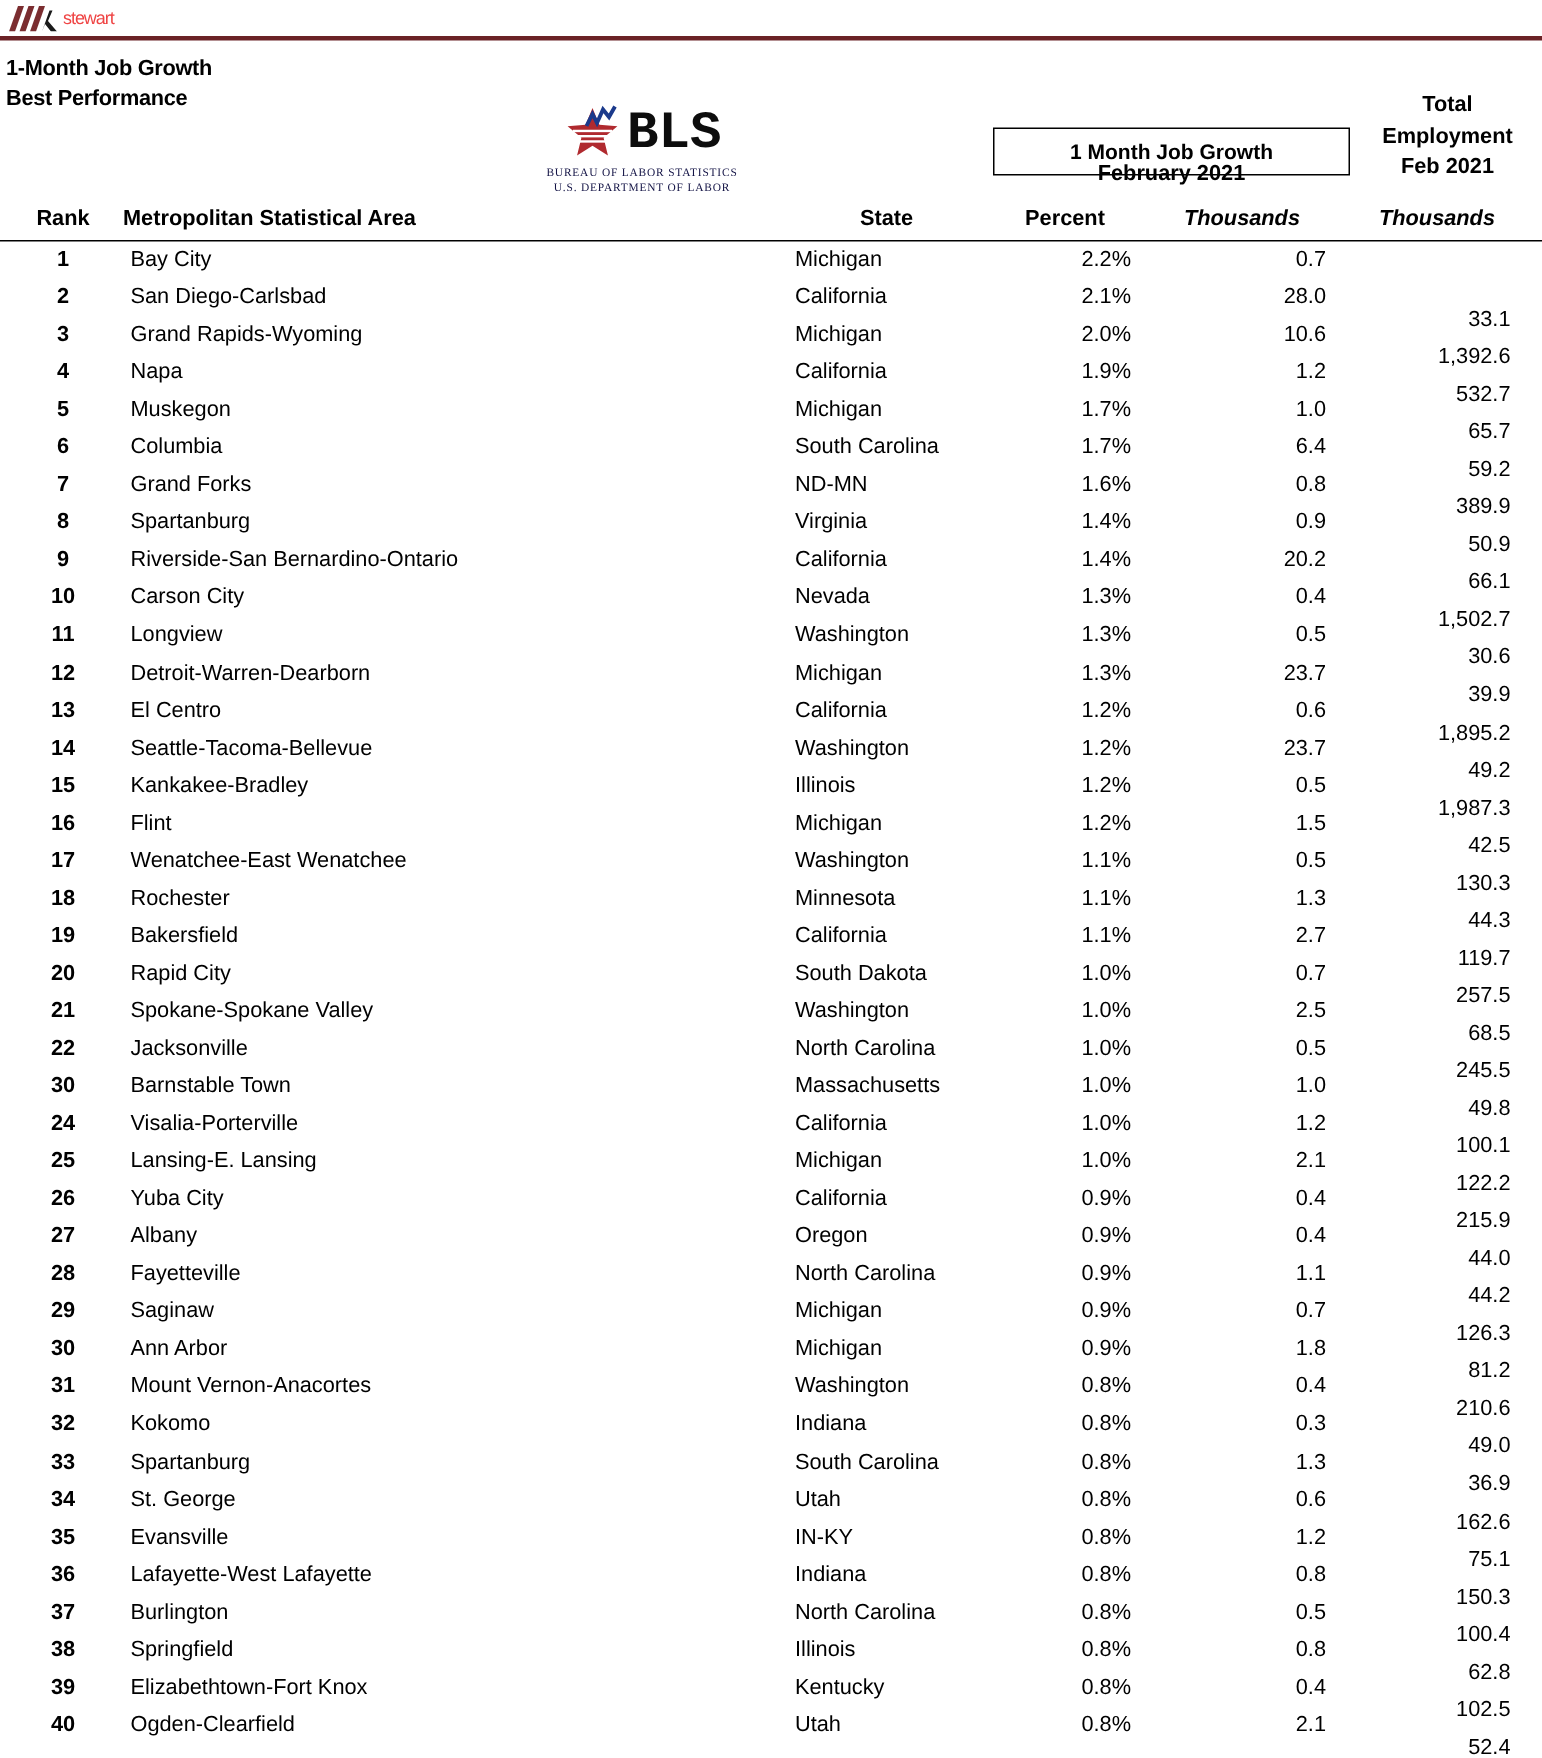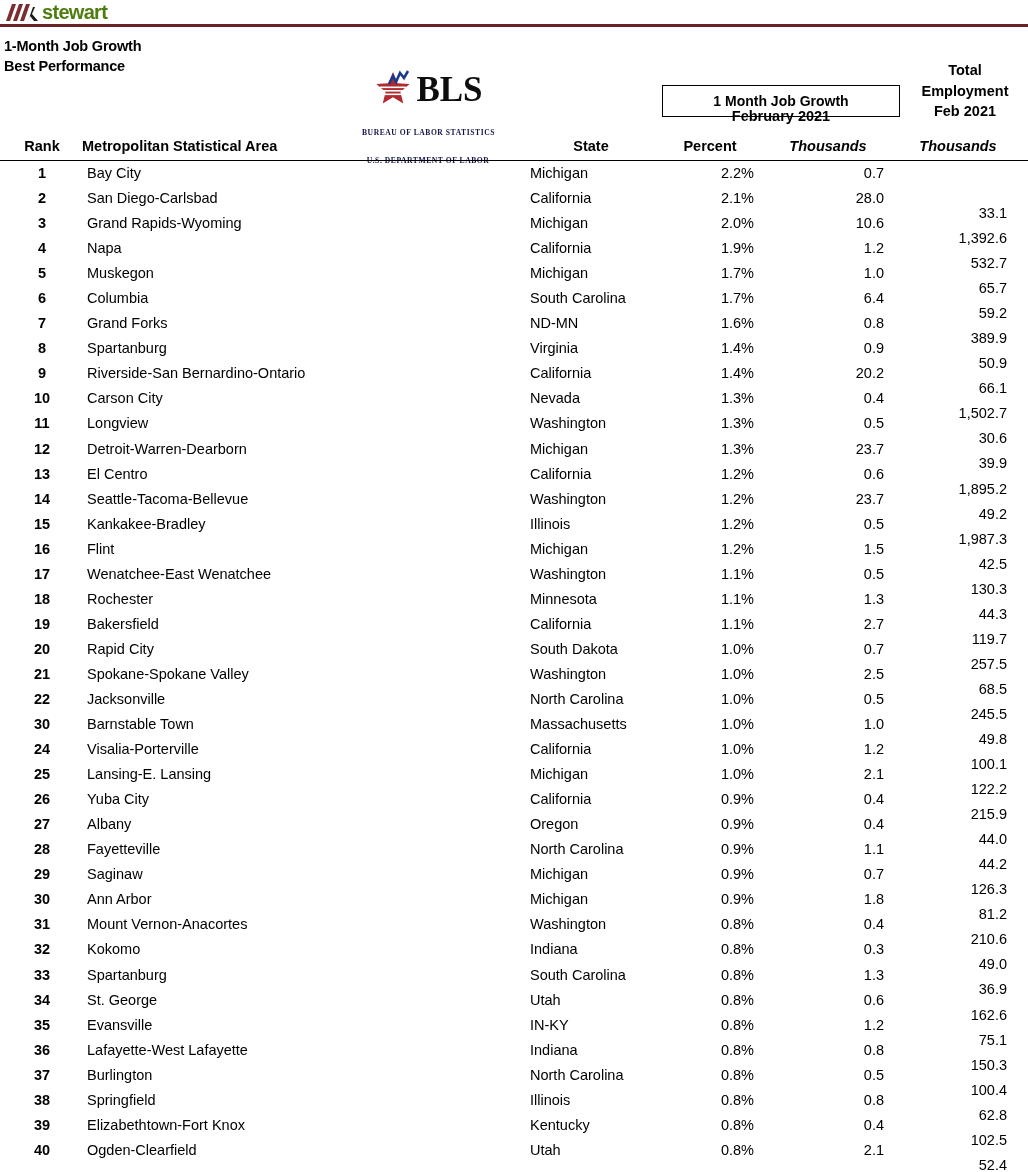"stewart" .stewart-word { color: #4d7c0f -> #ef4444; font-size: 20px -> 12px; font-weight: bold -> normal }
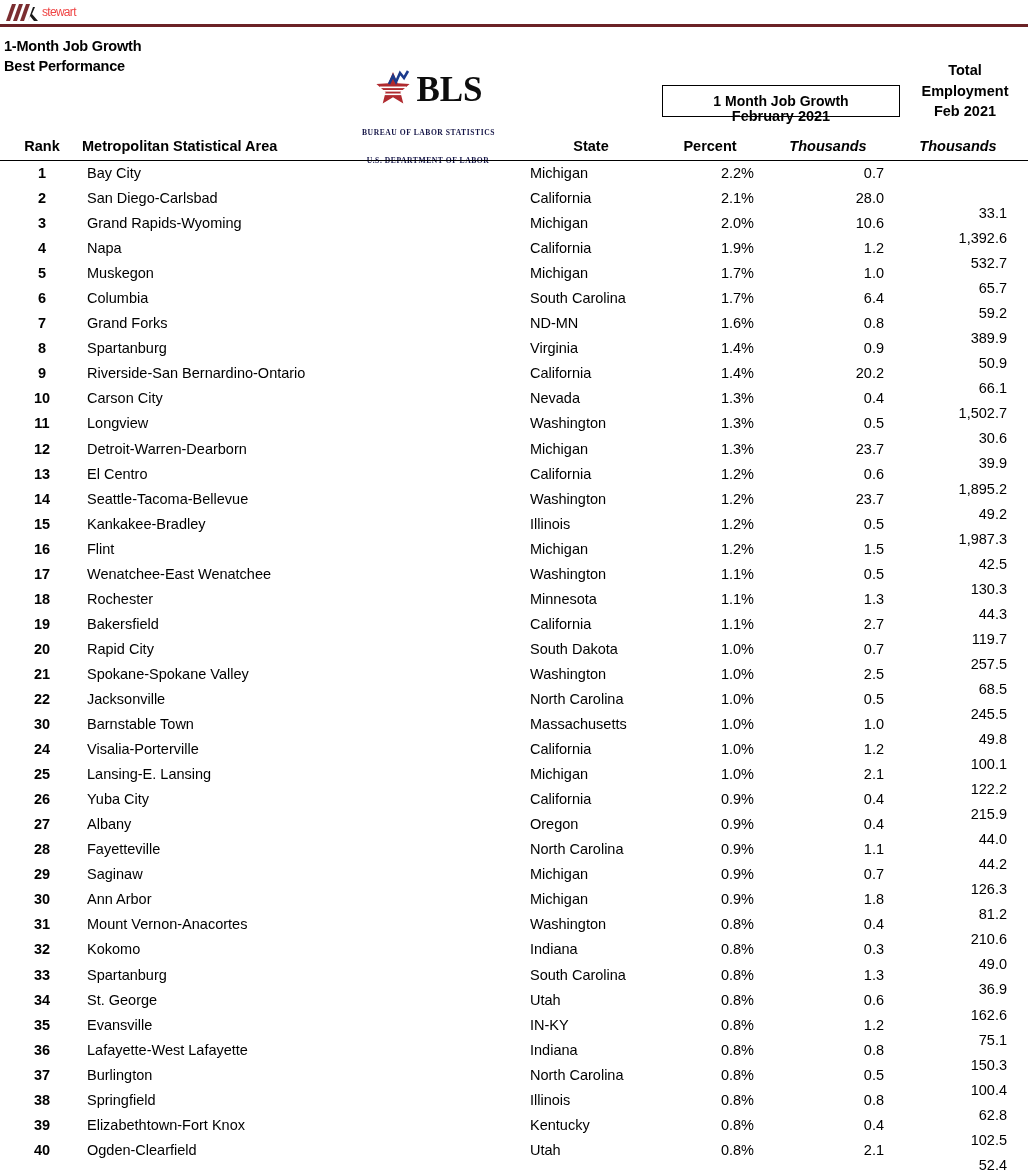"BLS" .bls-letters { font-family: Liberation Serif, serif -> Liberation Mono, monospace }
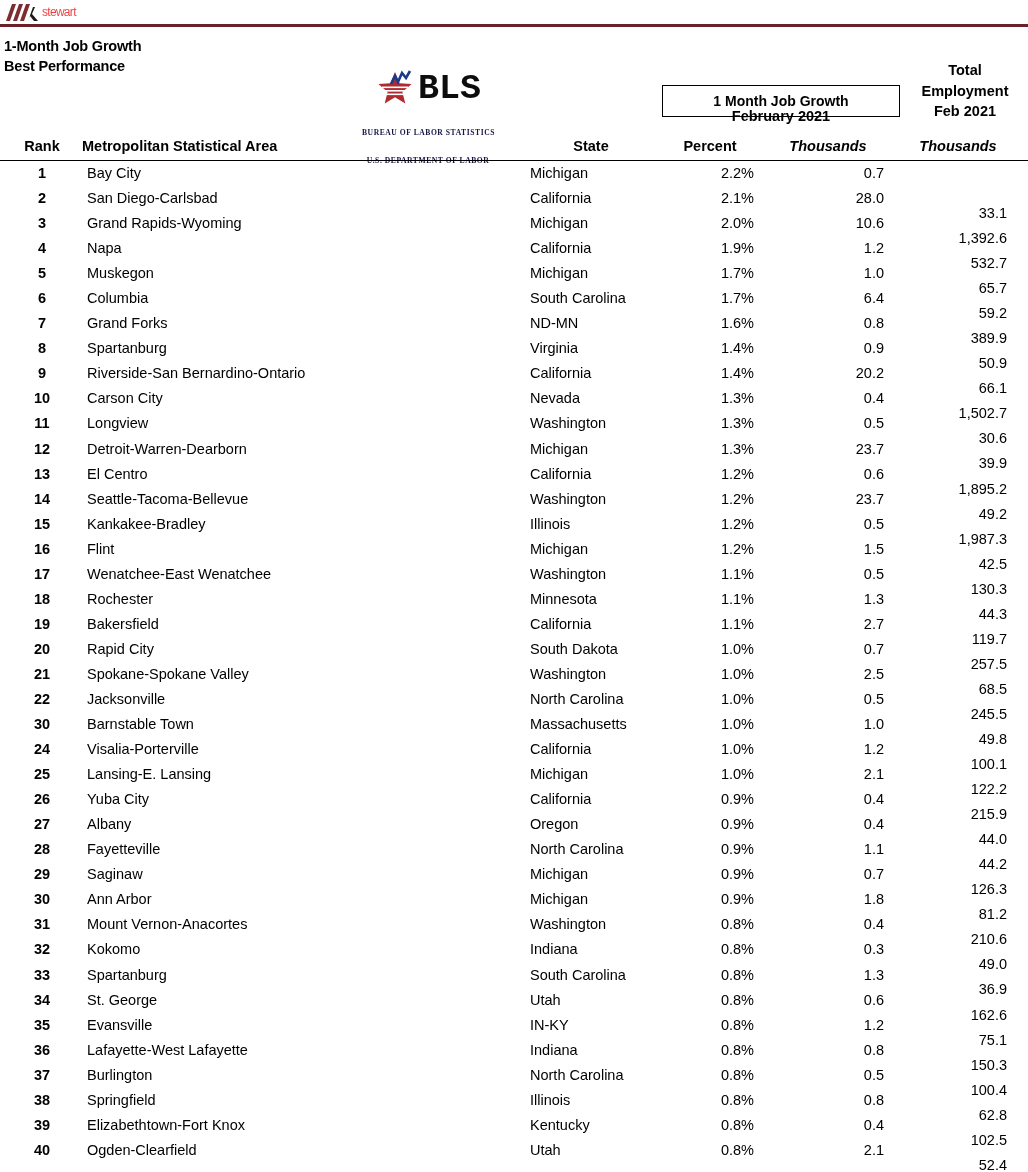"BUREAU OF LABOR STATISTICS" .bls-sub { font-weight: bold -> none; margin-top: 18px -> 0 }
